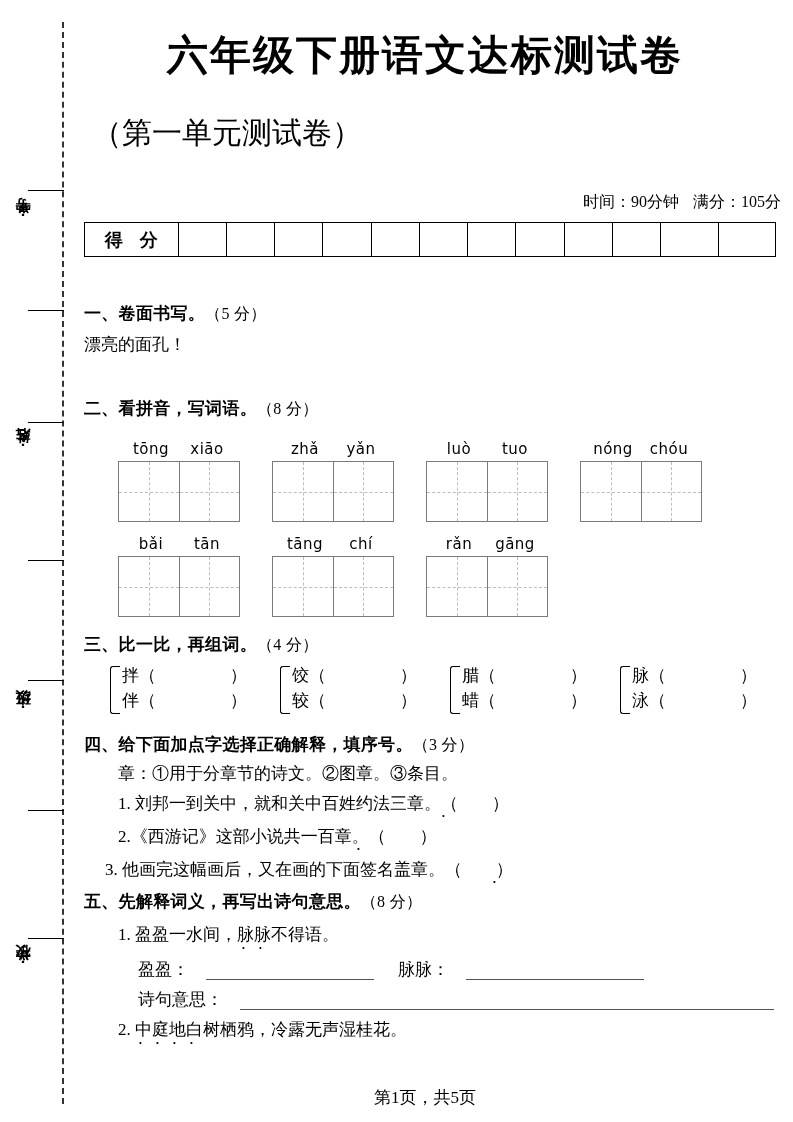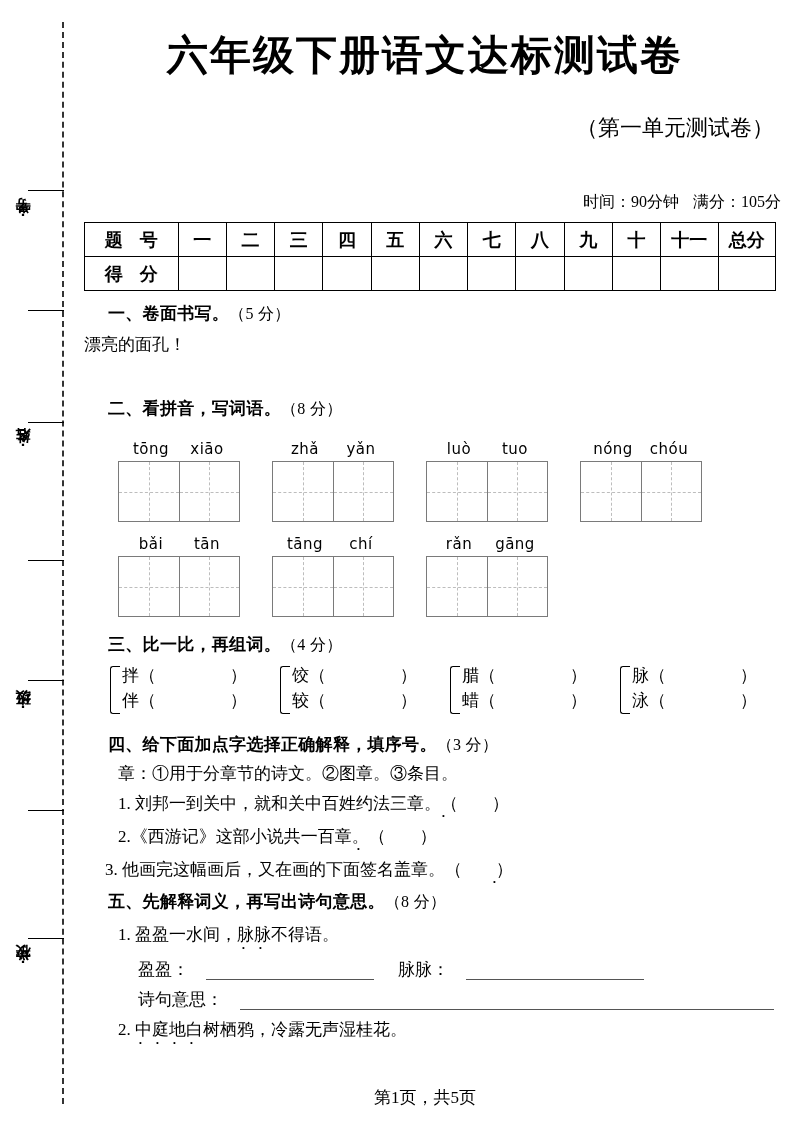"（第一单元测试卷）" .subtitle { font-size: 22px -> 30px; left: 4px -> 12px; text-align: right -> left }
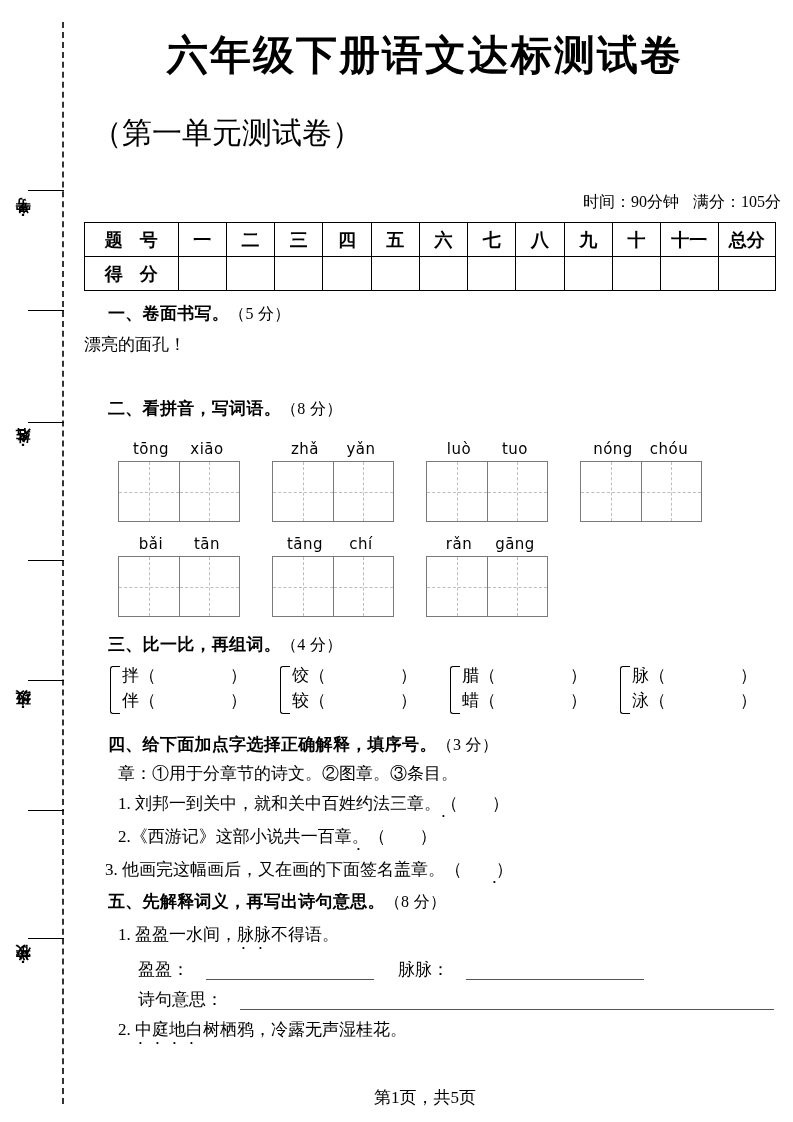"题 号" tr { html: <tr> <td>题 号</td> <td>一</td> <td>二</td> <td>三</td> <td>四</td> <td>五</td> <td>六</td> <td>七</td> <td>八</td> <td>九</td> <td>十</td> <td>十一</td> <td>总分</td> </tr> -> none }
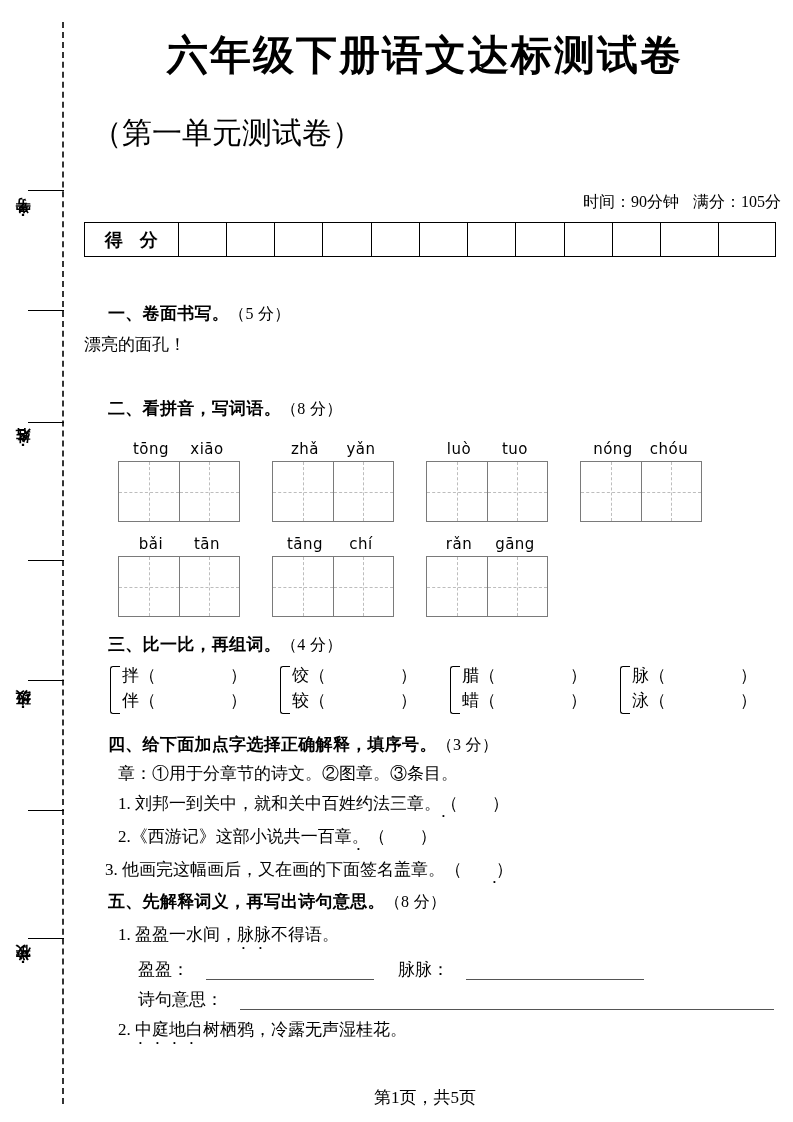"一、卷面书写。（5 分）" .sec-head { margin-left: 24px -> none }
